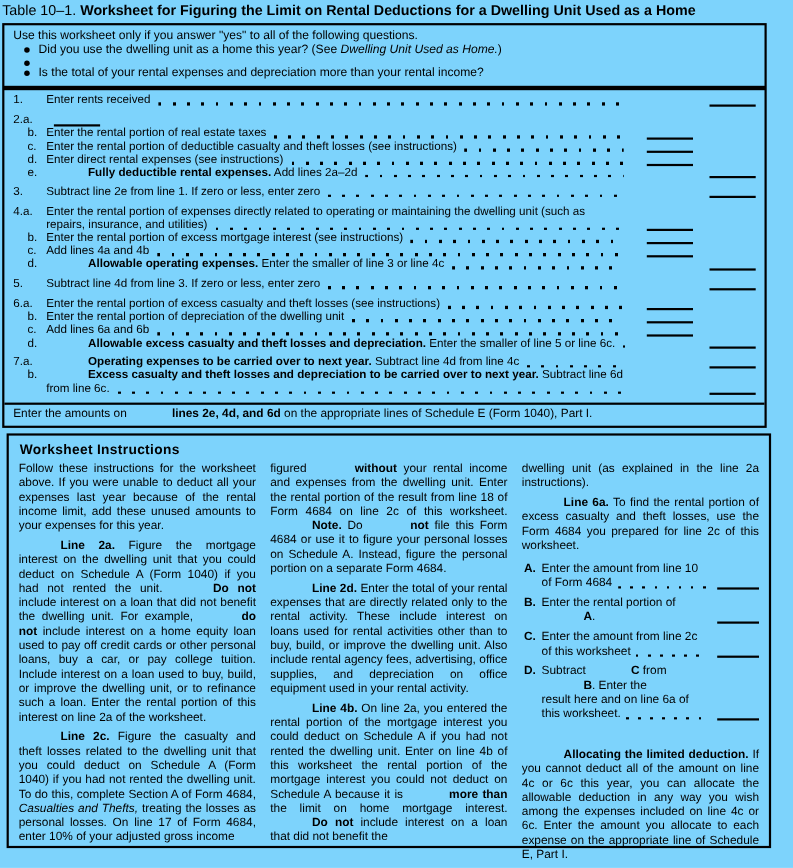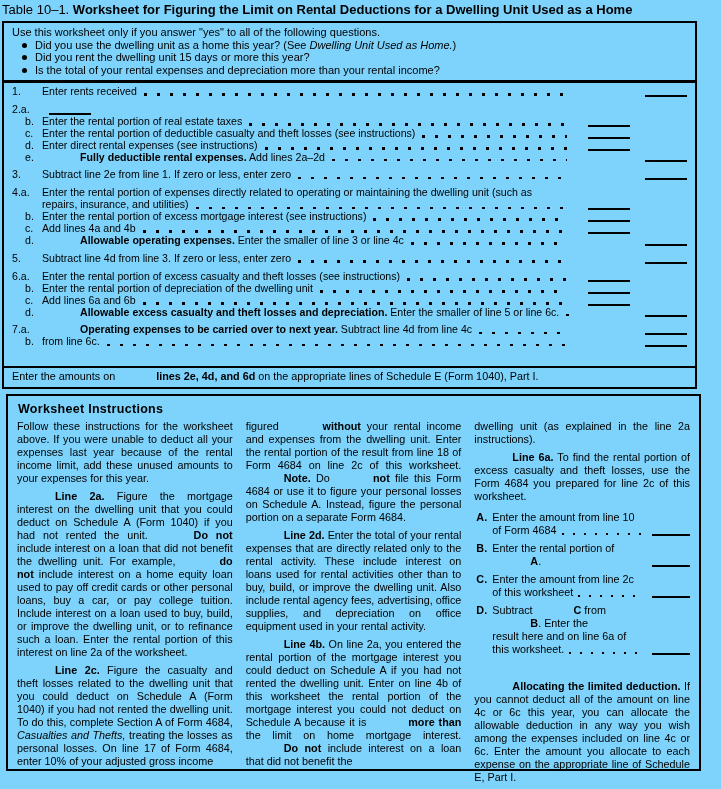"Did you rent the dwelling" span { html: <span><span>Did you rent the dwelling unit 15 days or more this year?</span></span> -> none }
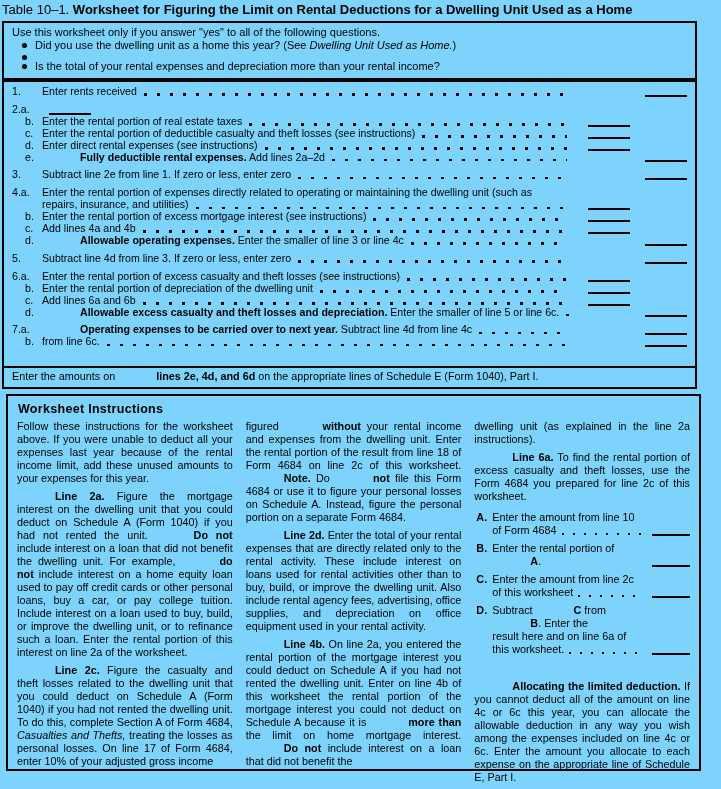"Excess casualty and theft losses" div.ws-line { html: none -> <div><span>Excess casualty and theft losses and depreciation to be carried over to next year.</span><span> Subtract line 6d</span></div> }
